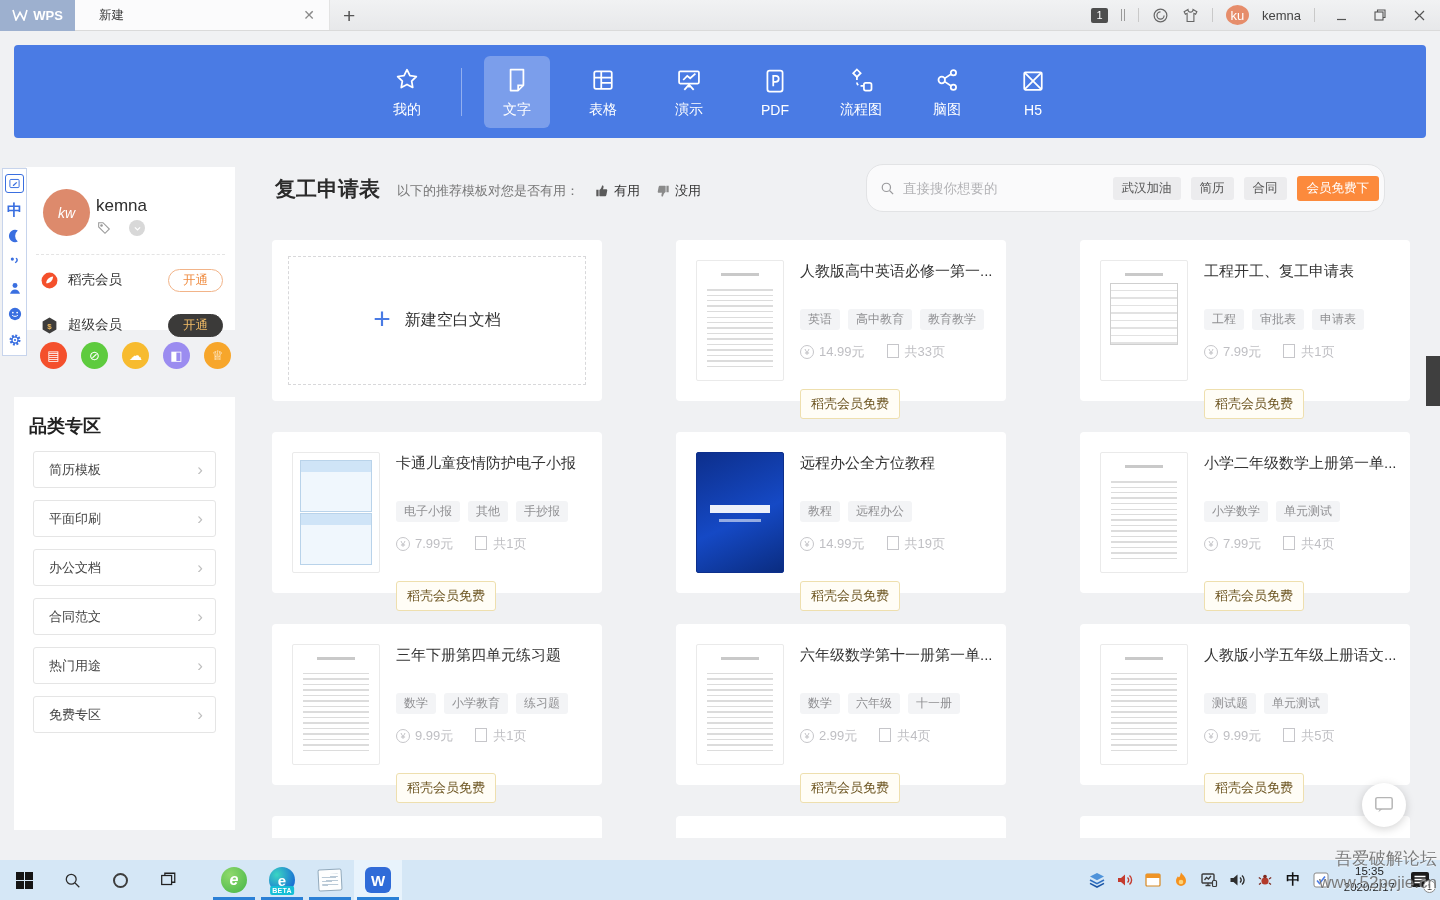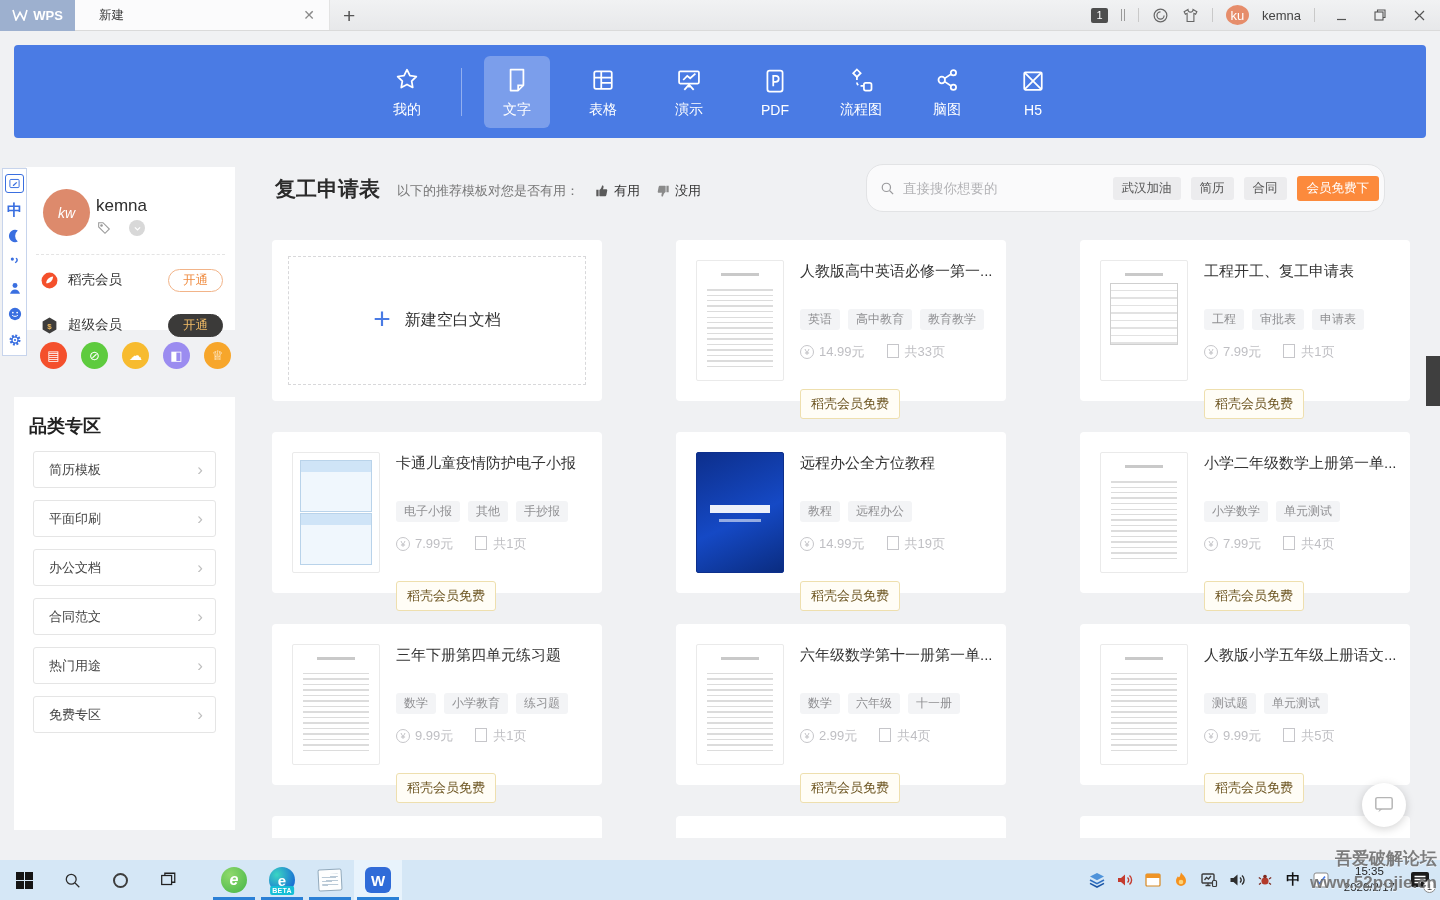"吾爱破解论坛" .watermark { font-weight: bold -> normal }
